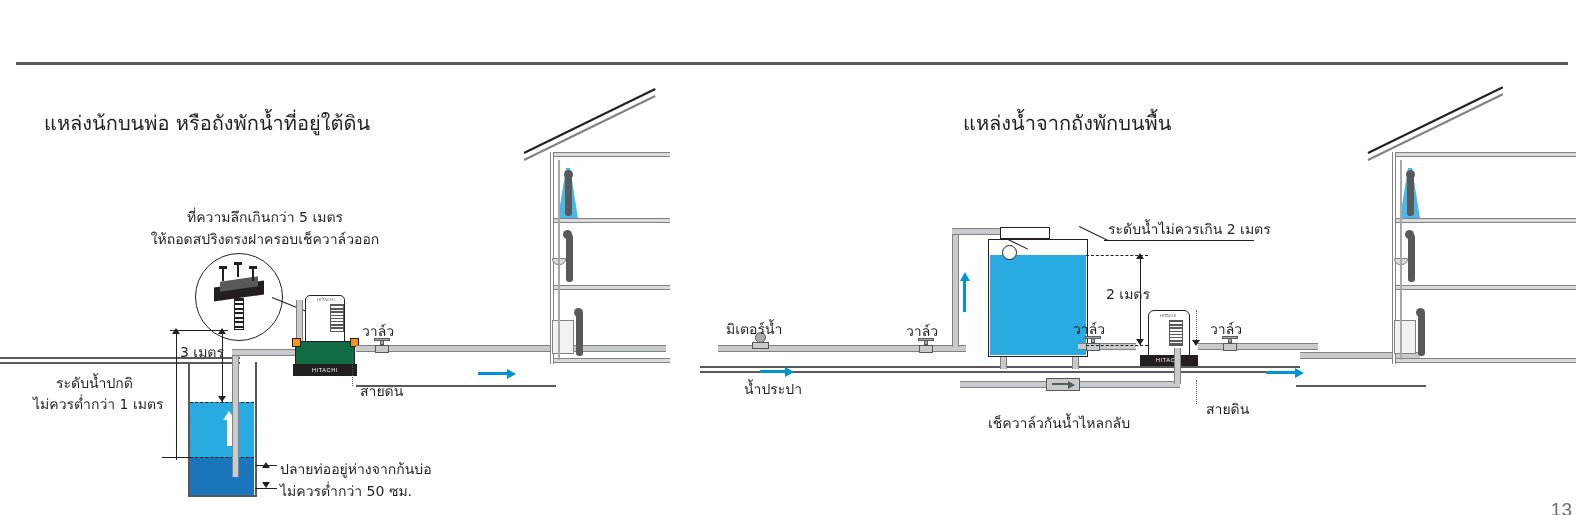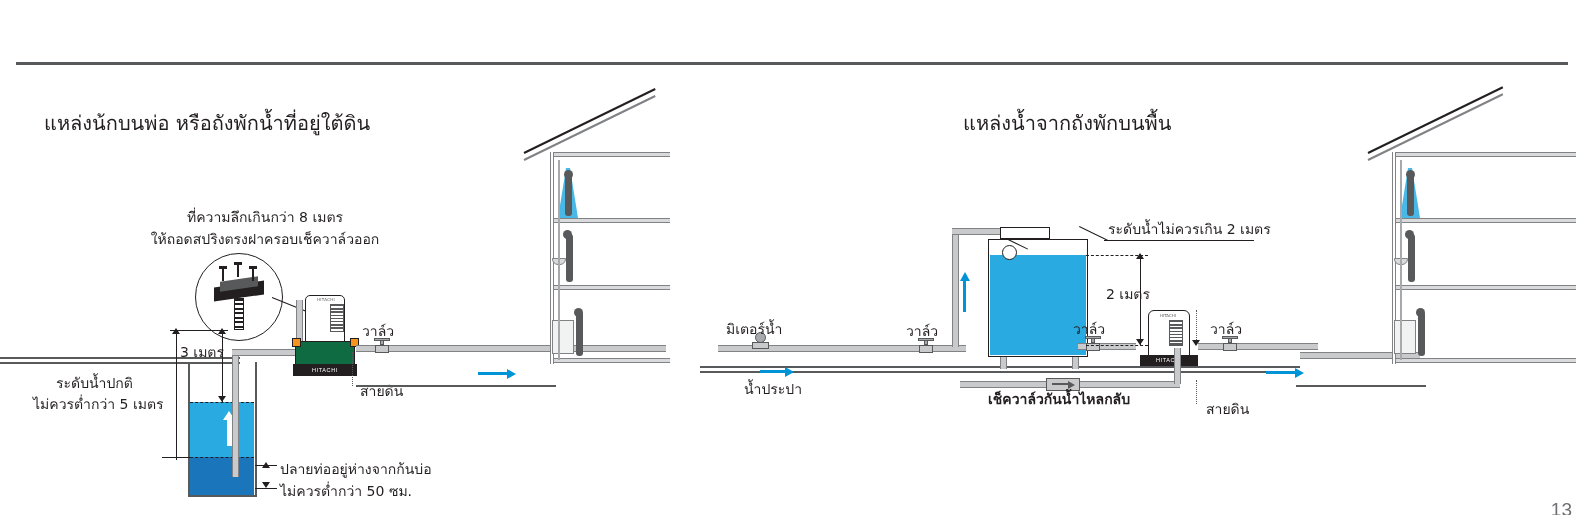"ที่ความลึกเกินกว่า 8 เมตร" div.lbl { text: 8 -> 5 }
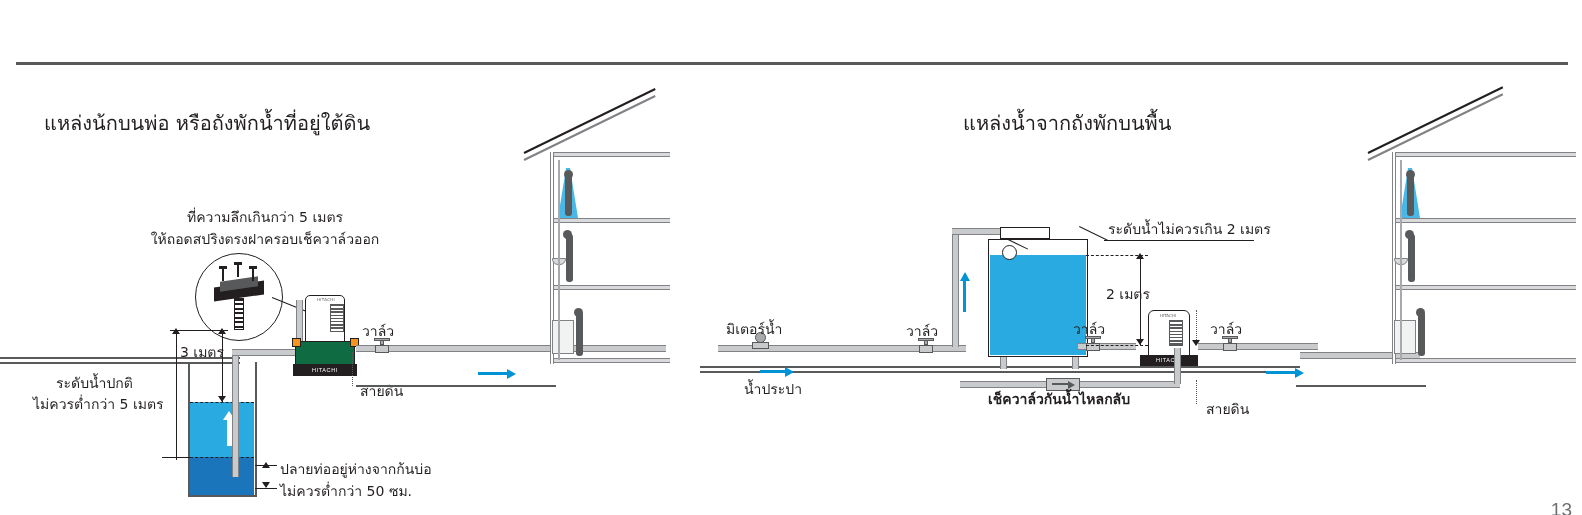"ไม่ควรต่ำกว่า 5 เมตร" div.lbl { text: 5 -> 1 }
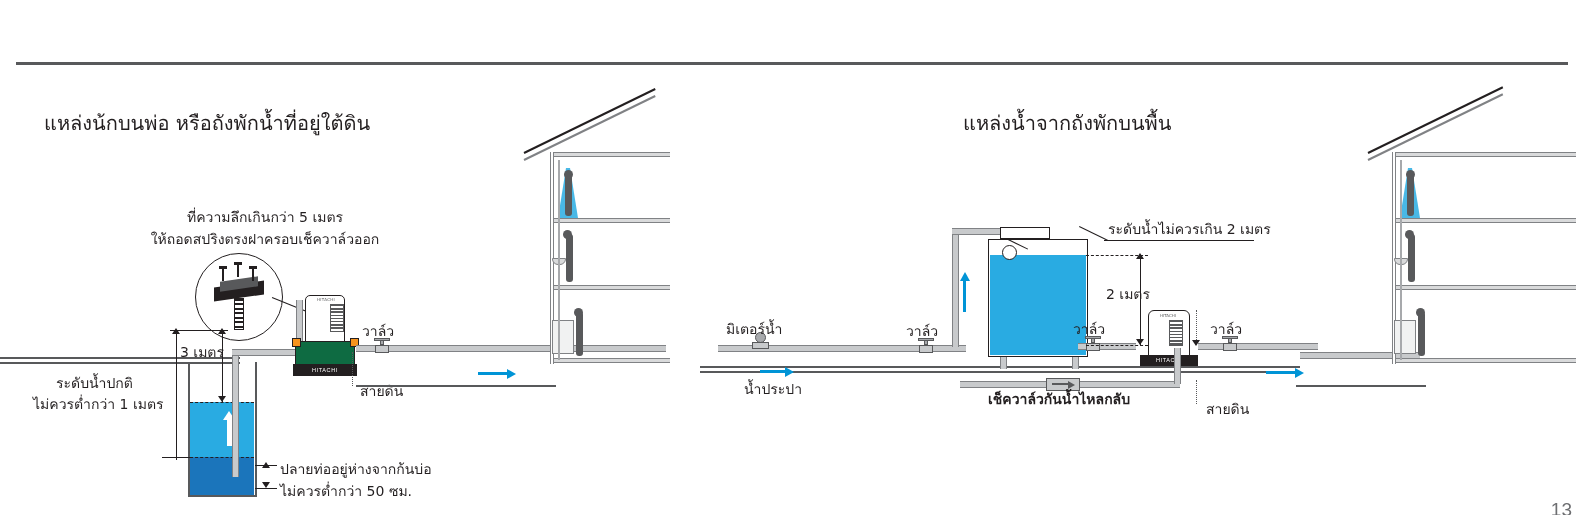"เช็ควาล์วกันน้ำไหลกลับ" div.lbl { font-weight: bold -> none; top: 388px -> 412px }
